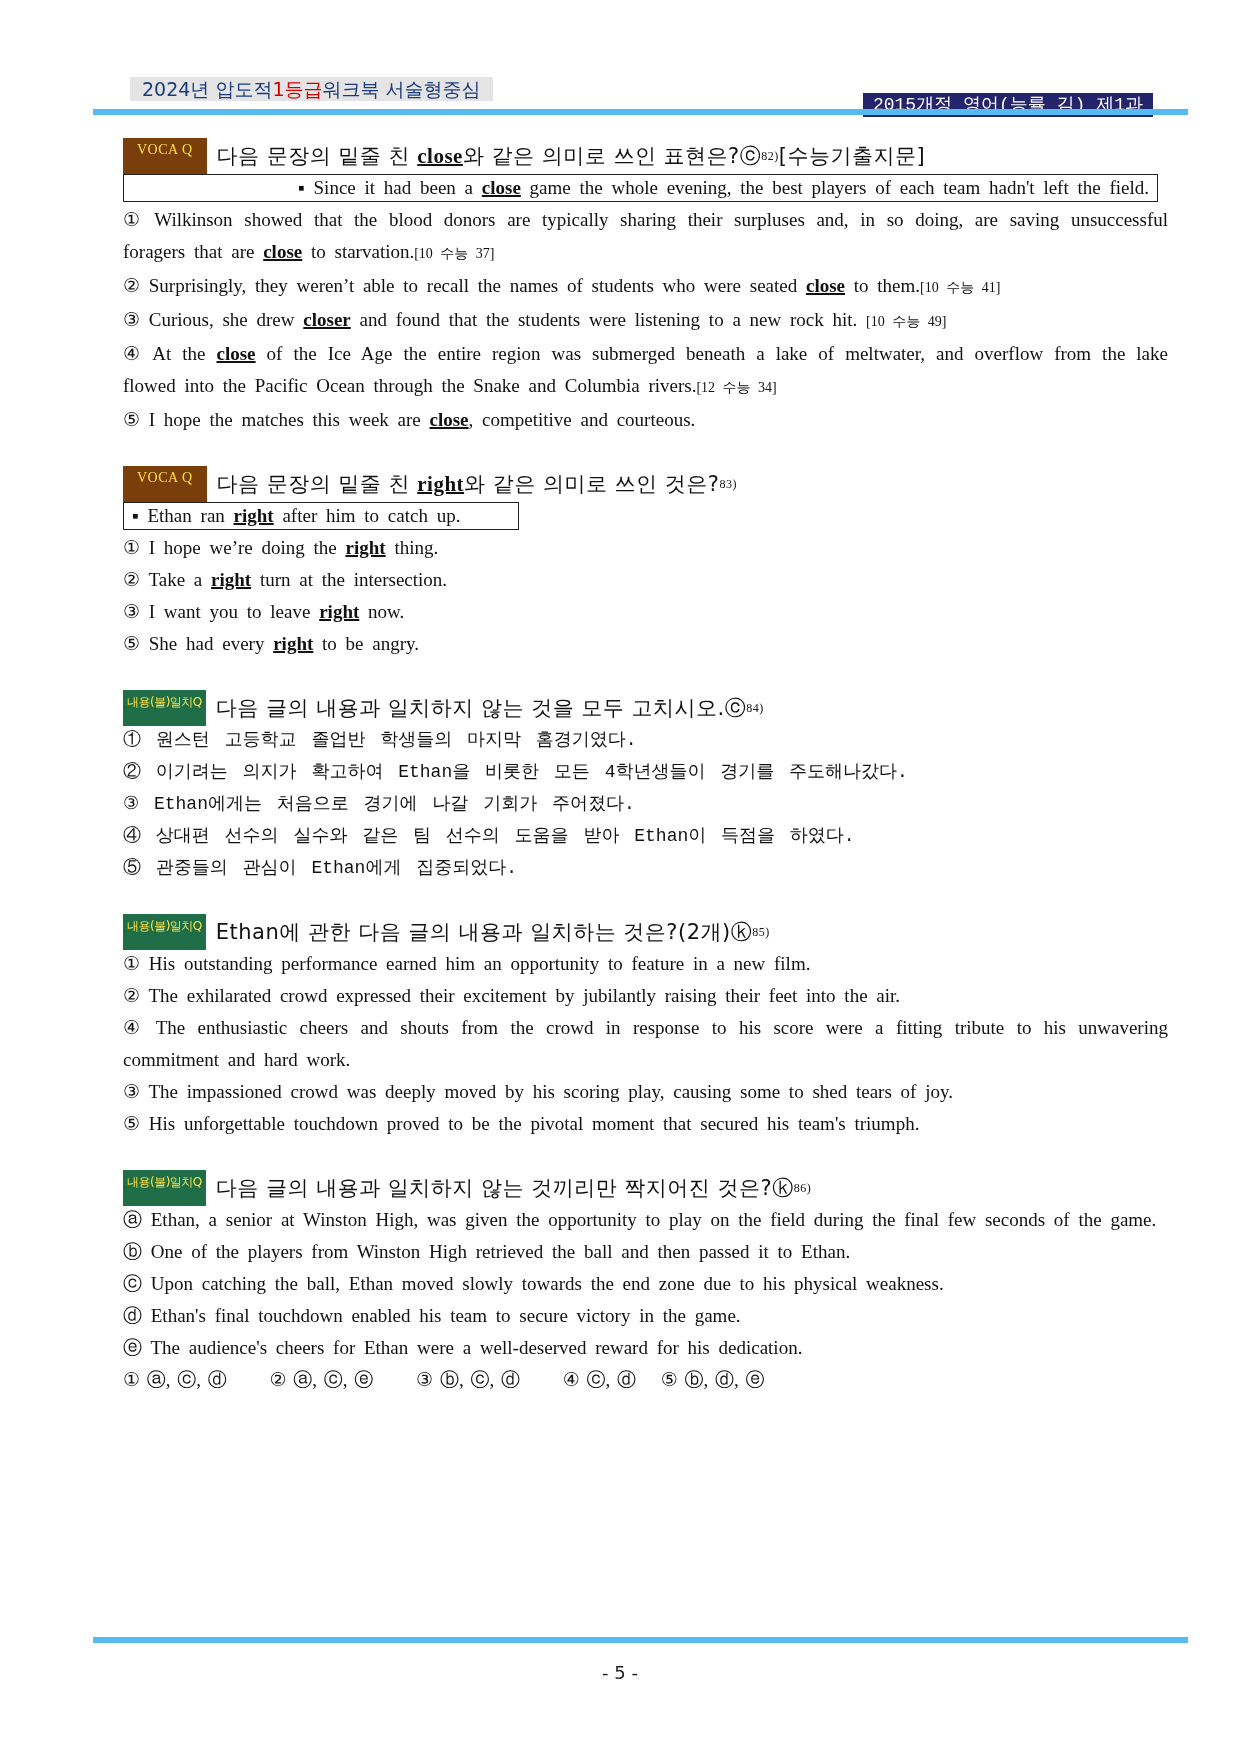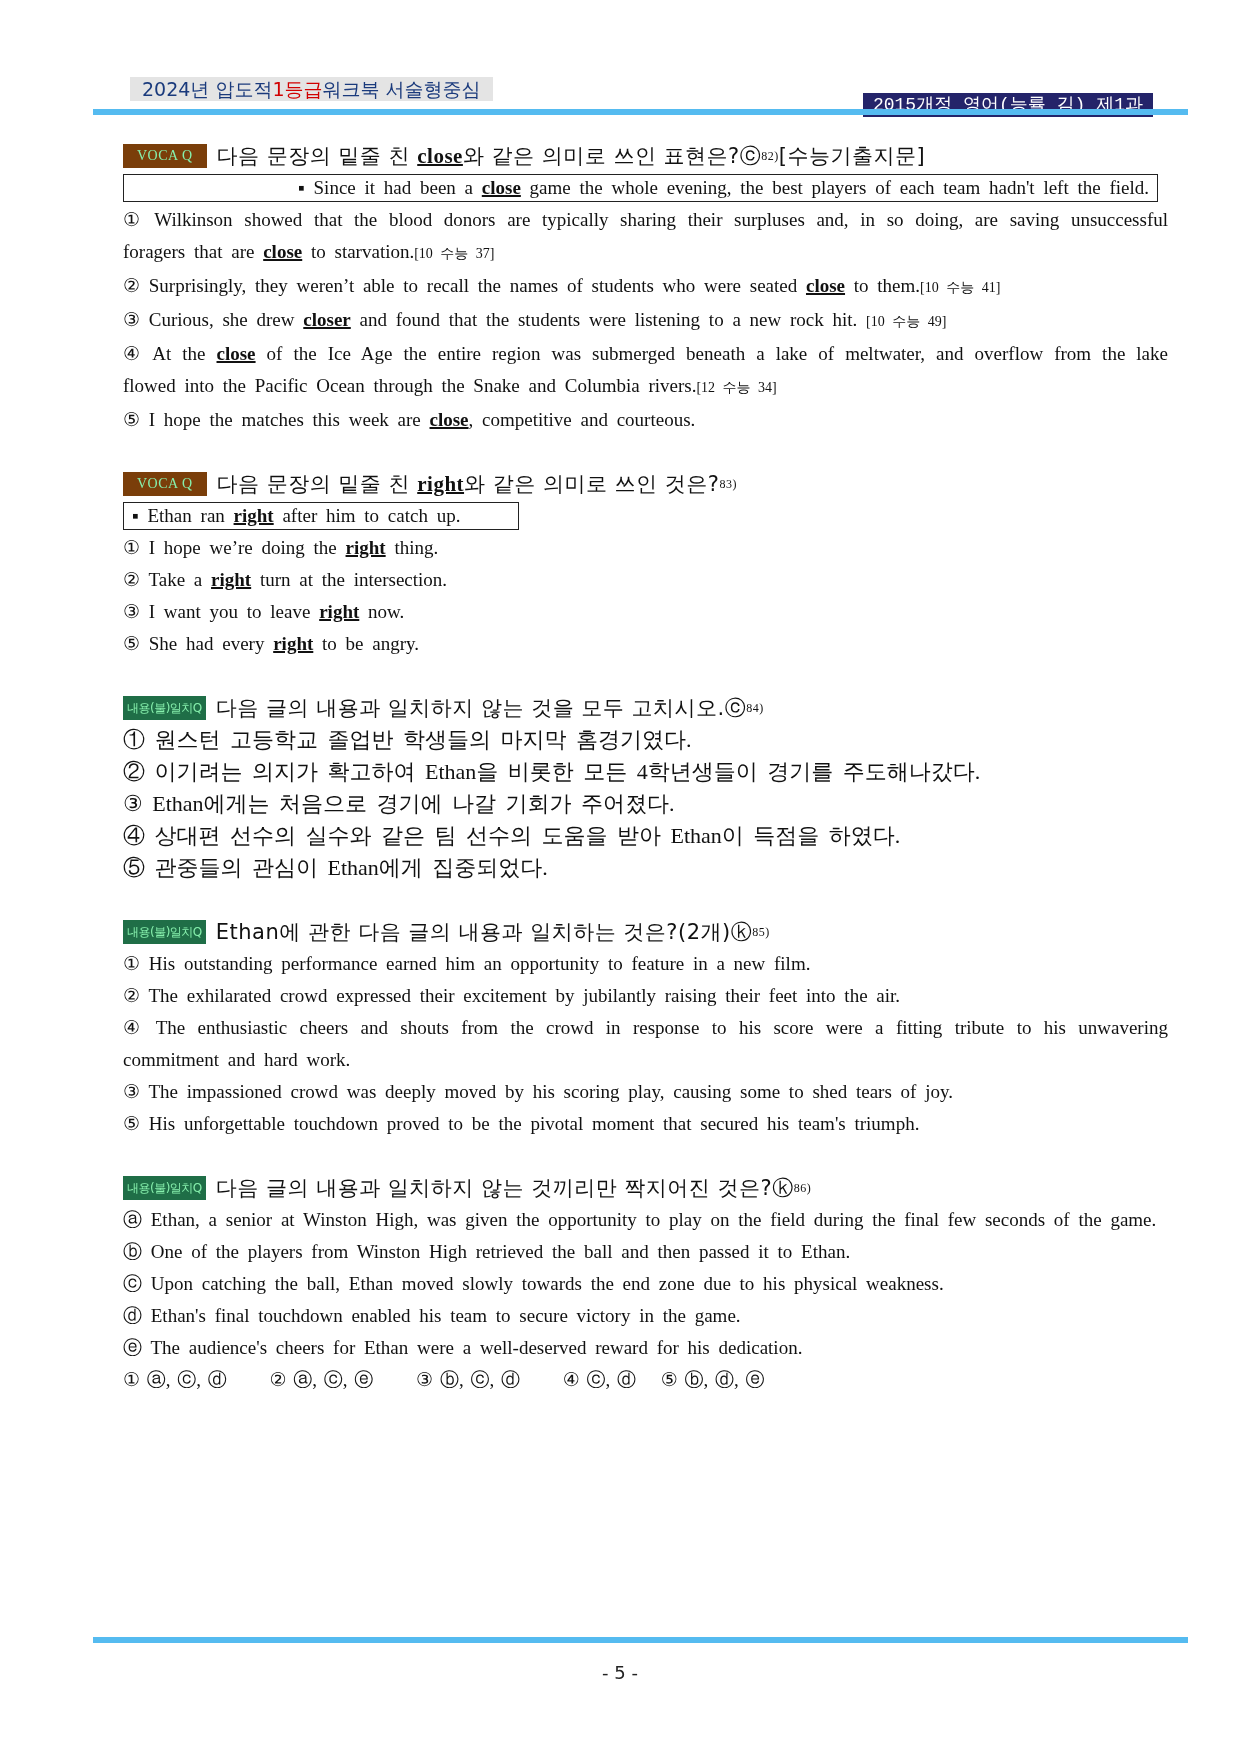"VOCA Q" .badge { color: #86efac -> #fde047; height: 24px -> 36px }
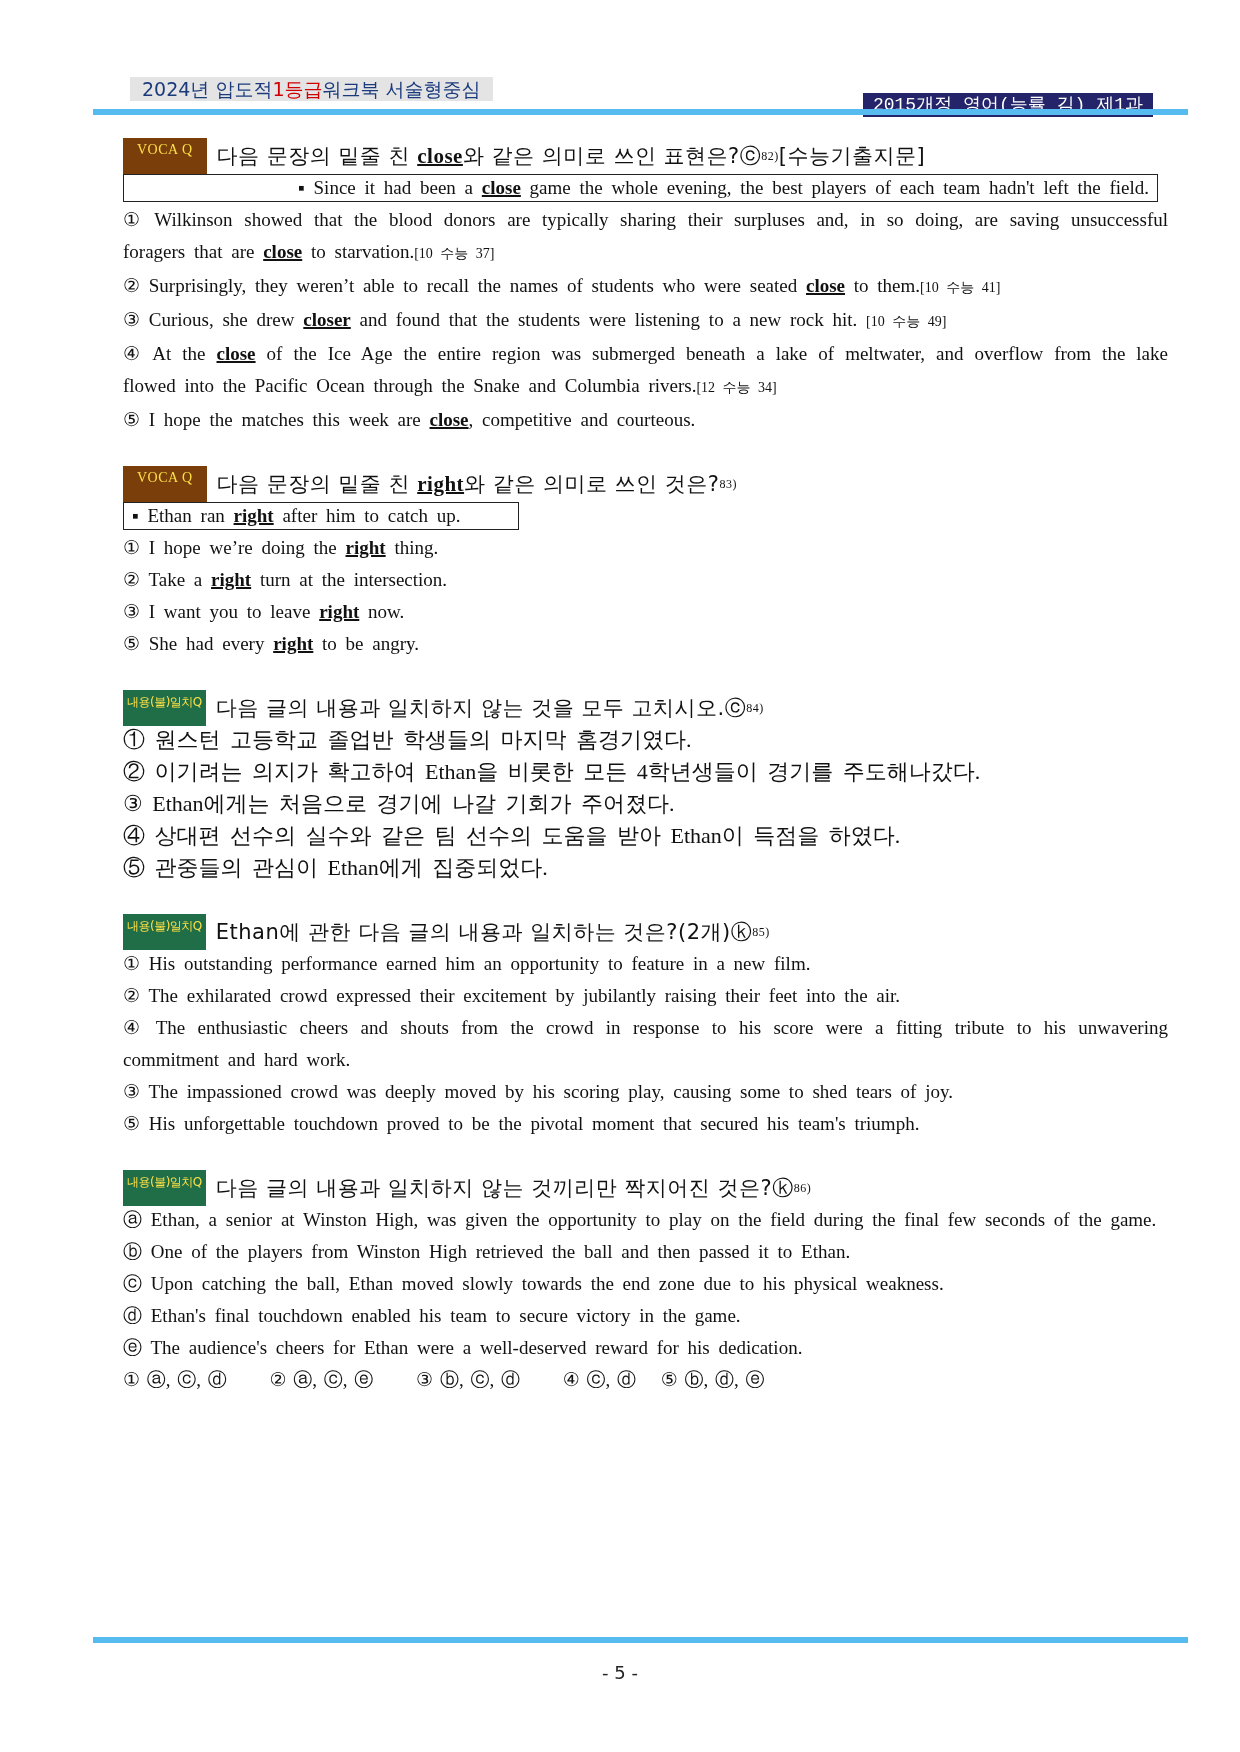"① 원스턴 고등학교 졸업반 학생들의" .opt.ko { font-family: Liberation Serif, serif -> Liberation Mono, monospace; font-size: 22px -> 18px }
